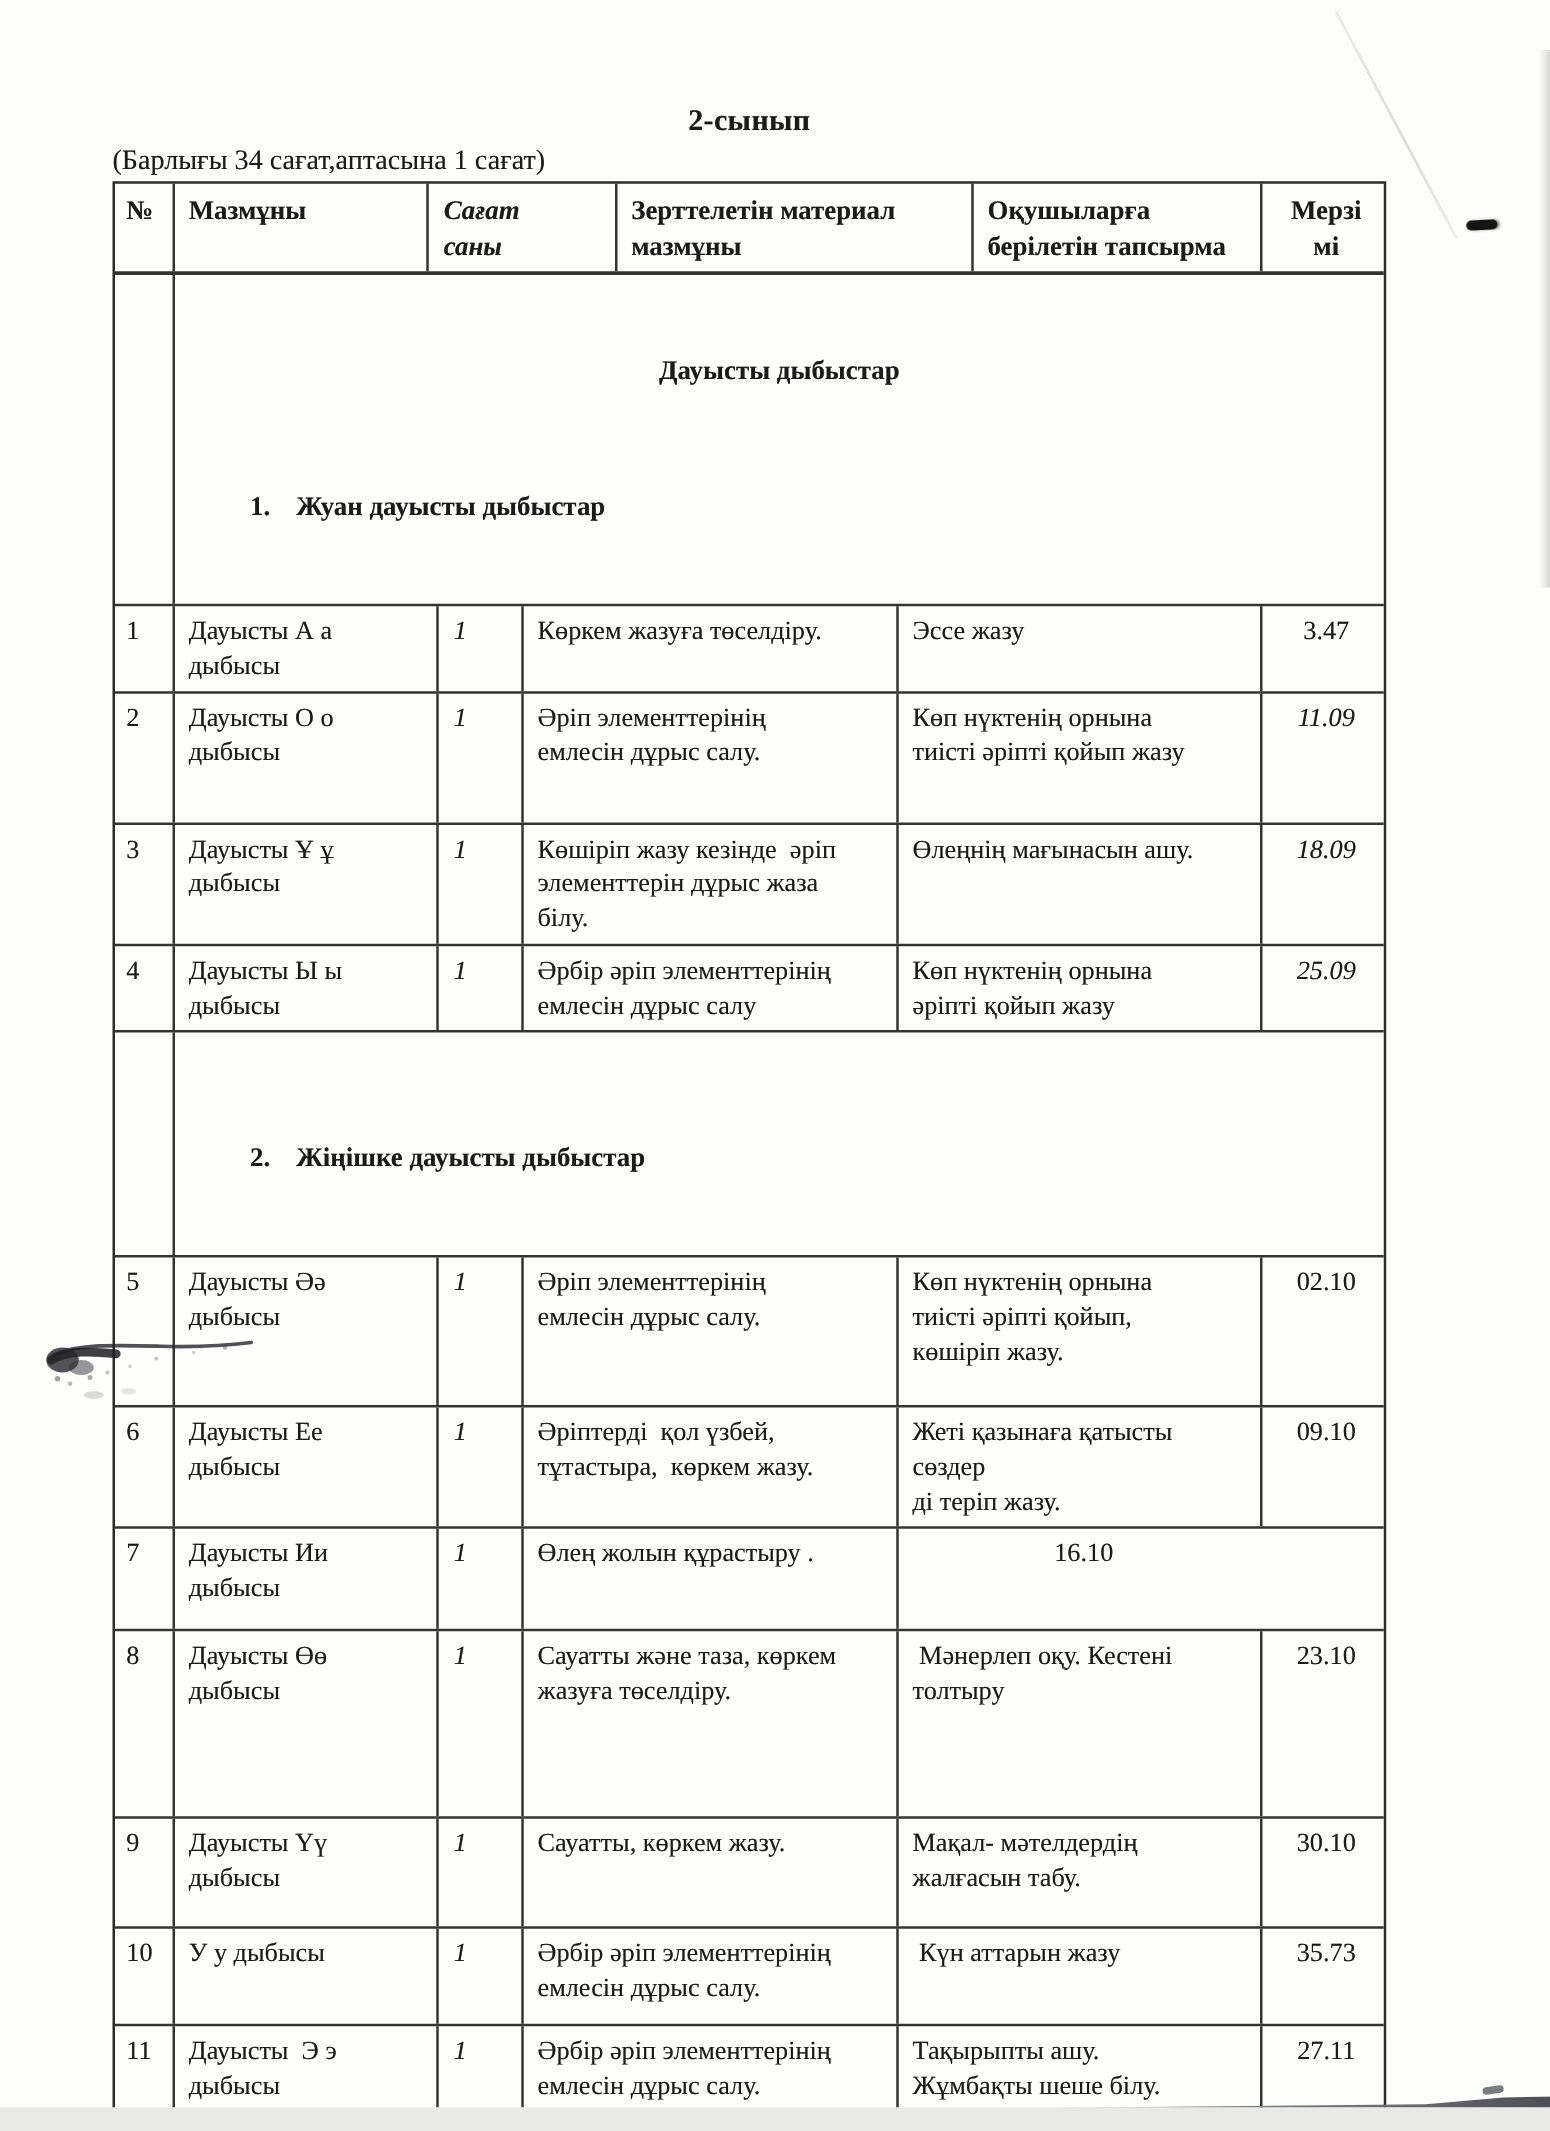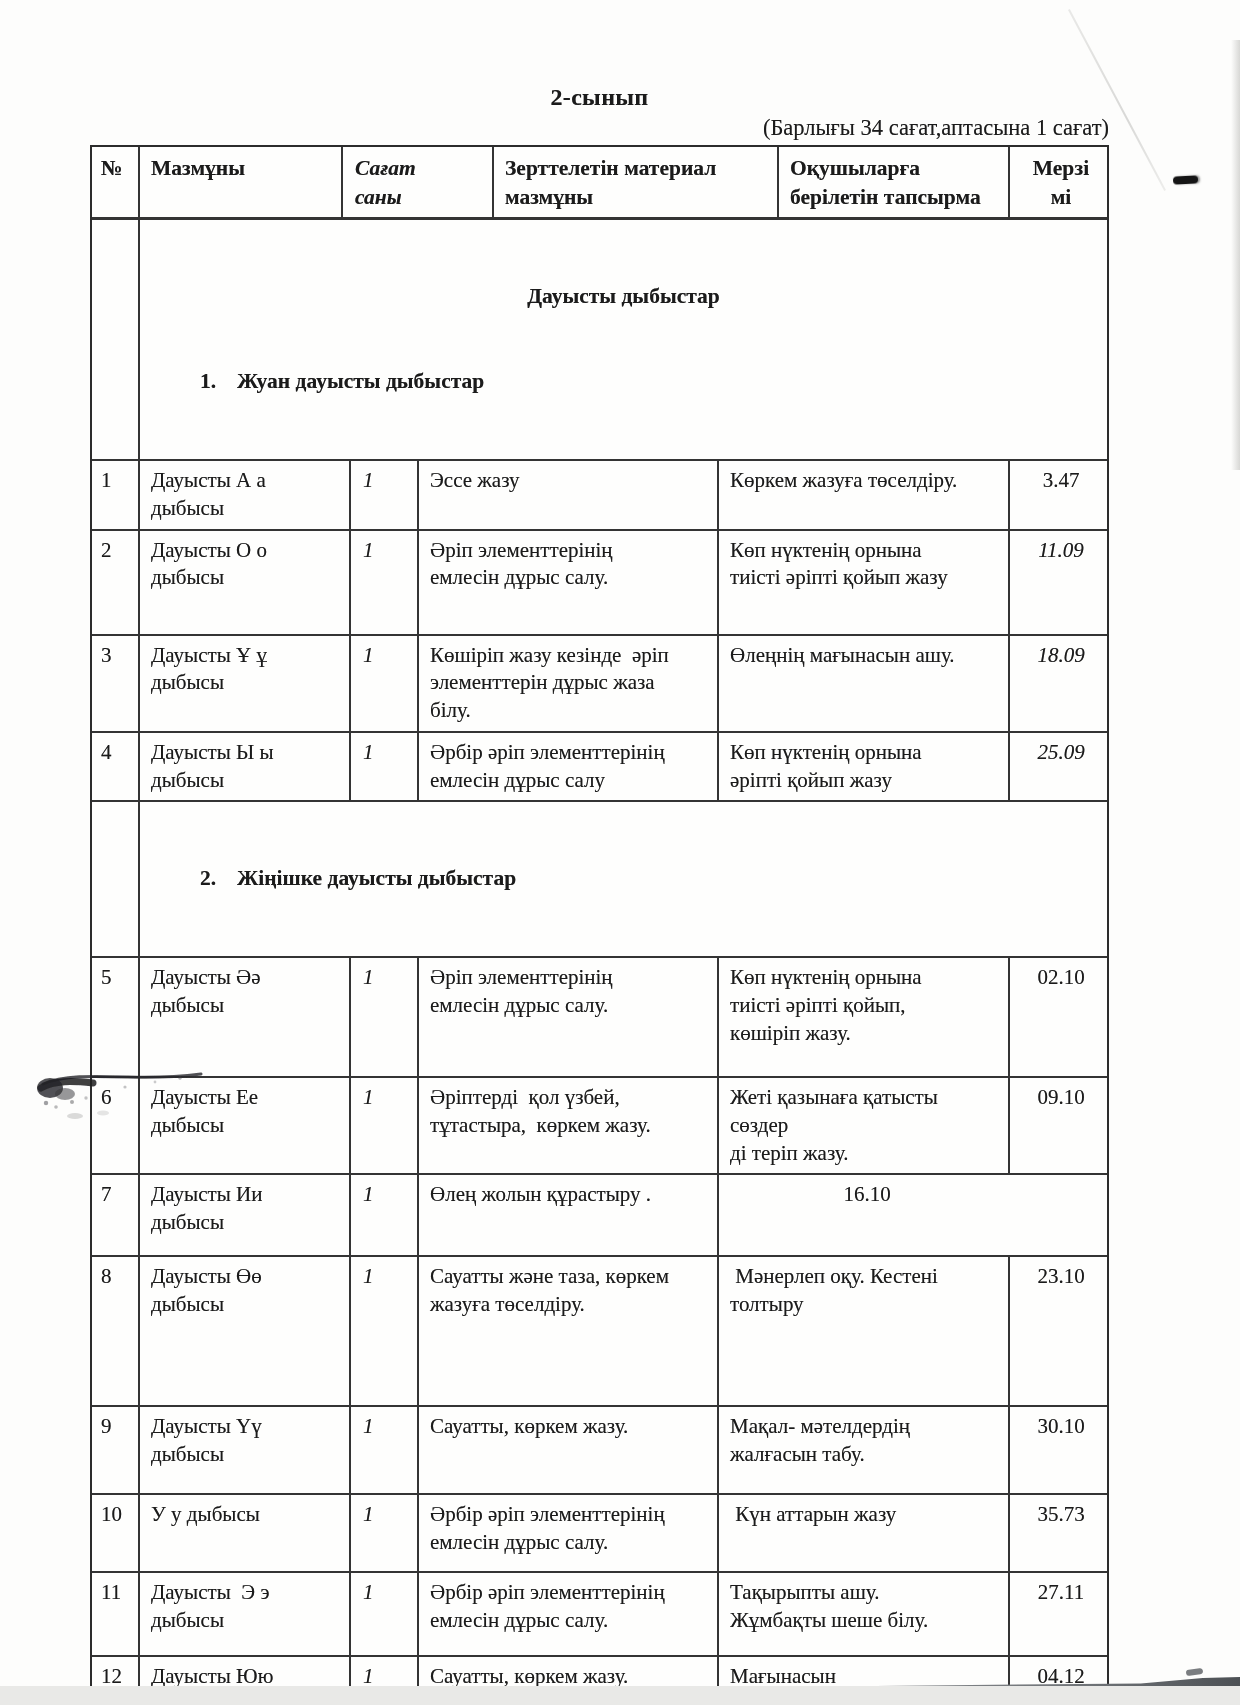"(Барлығы 34 сағат,аптасына 1 сағат)" .subtitle { text-align: right -> left }
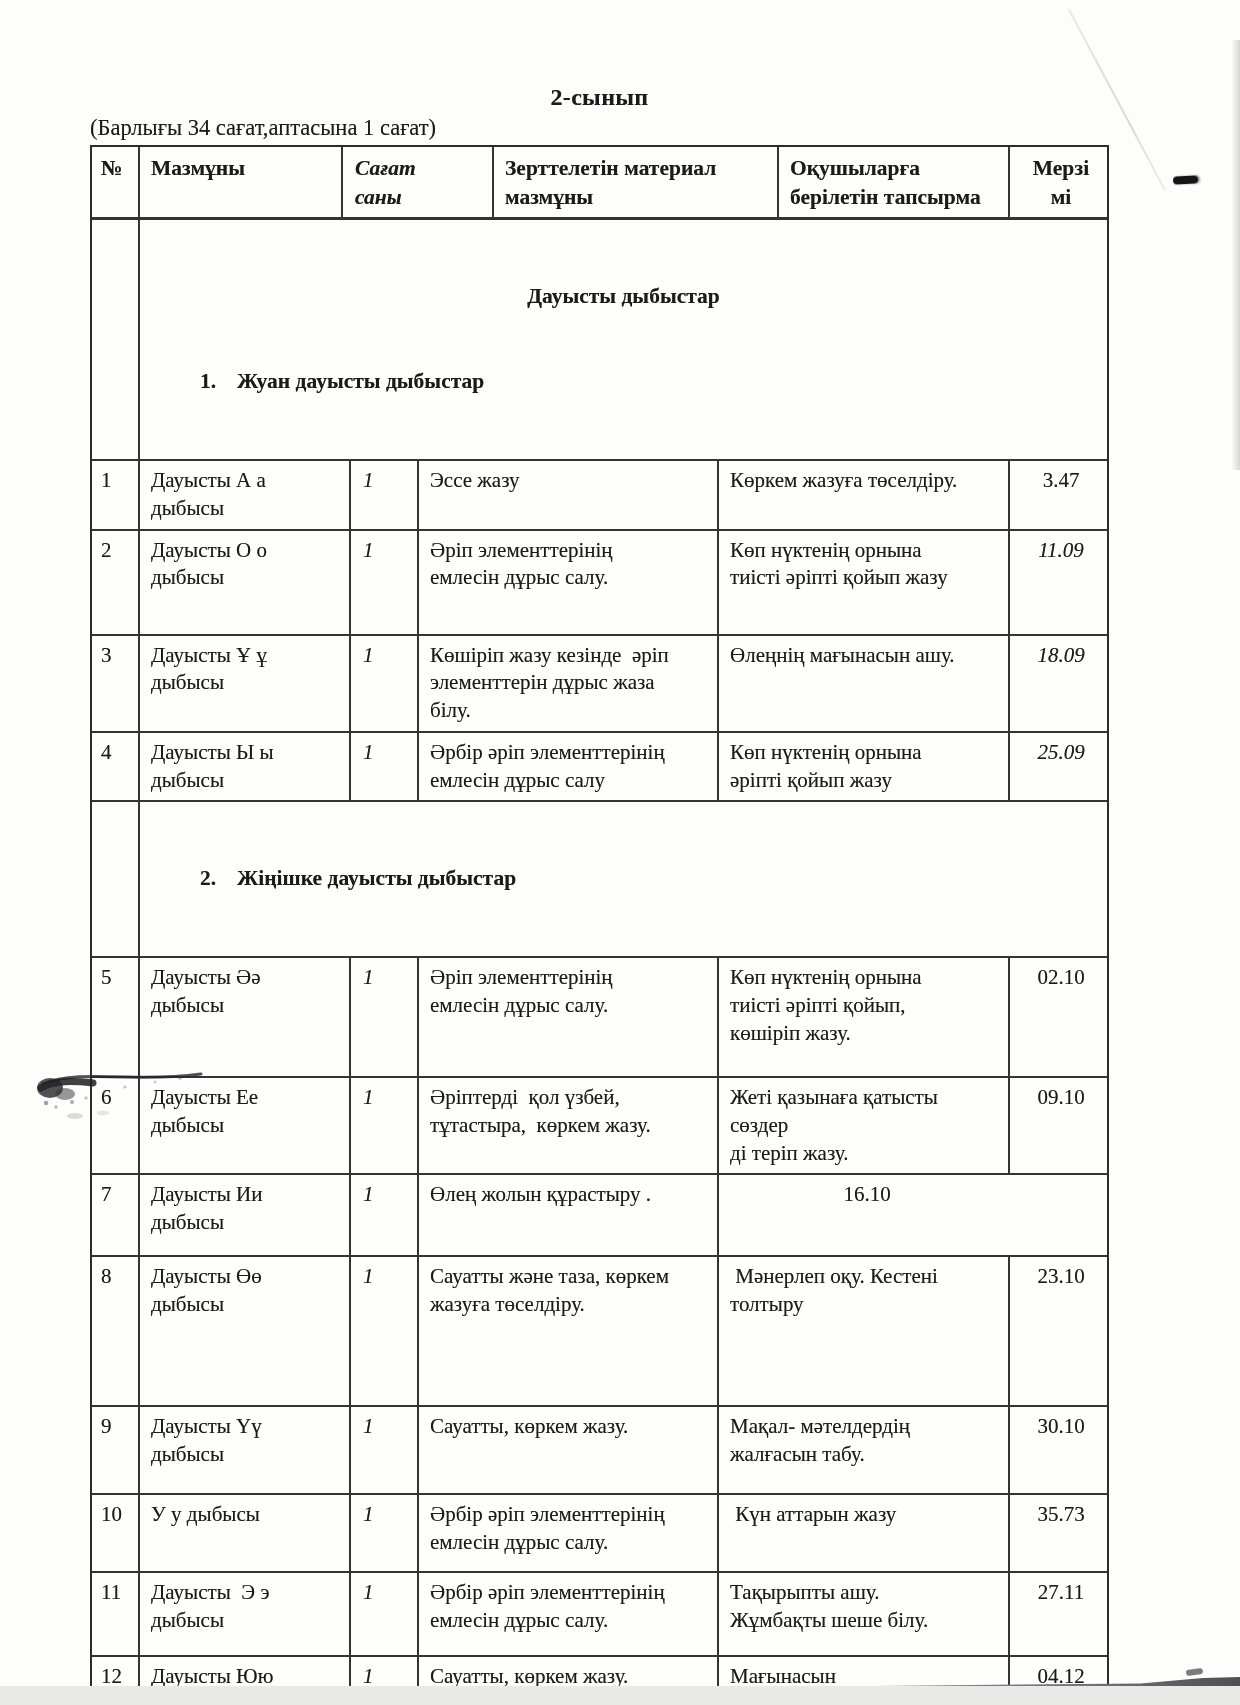"1. Жуан дауысты дыбыстар" .sec-line2 { margin-top: none -> 24px }
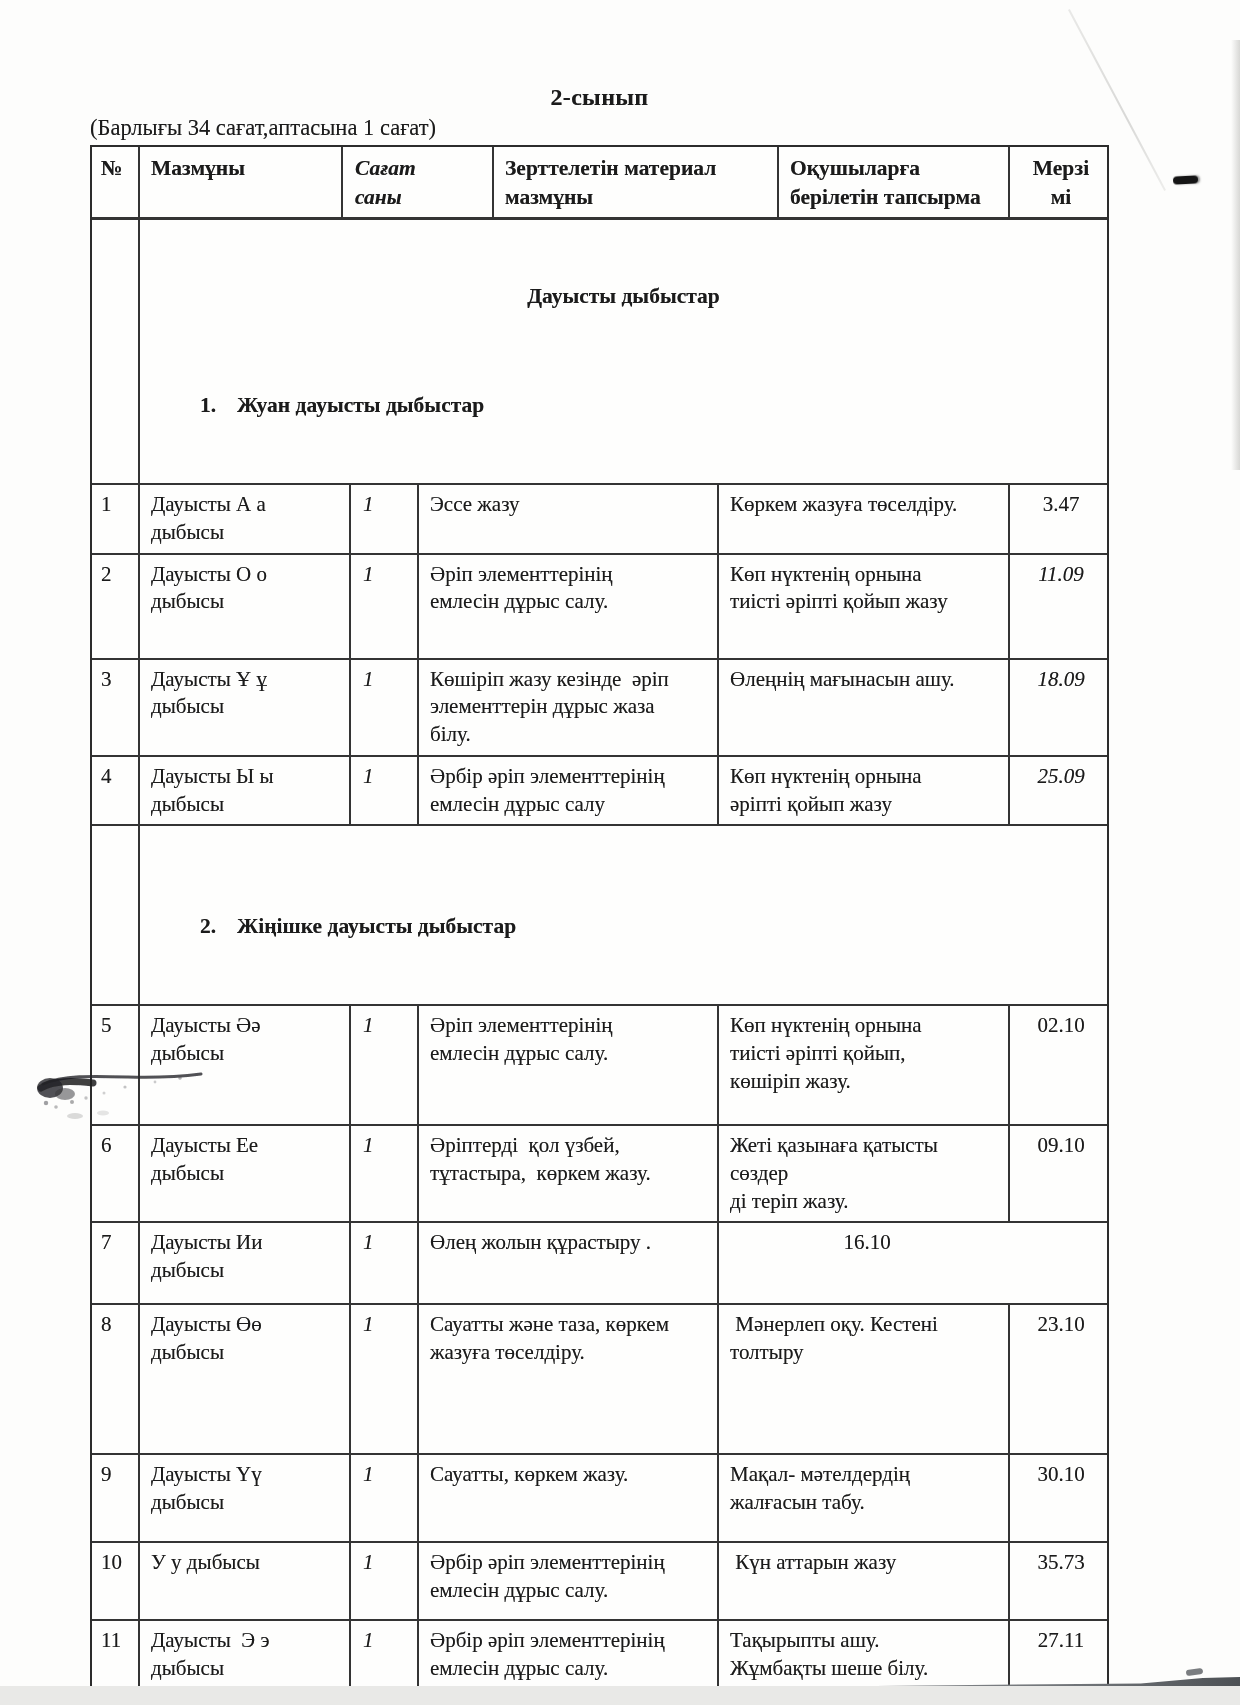"Эссе жазу" div.cell { order: before "Көркем жазуға төселдіру." -> after "Көркем жазуға төселдіру." }
